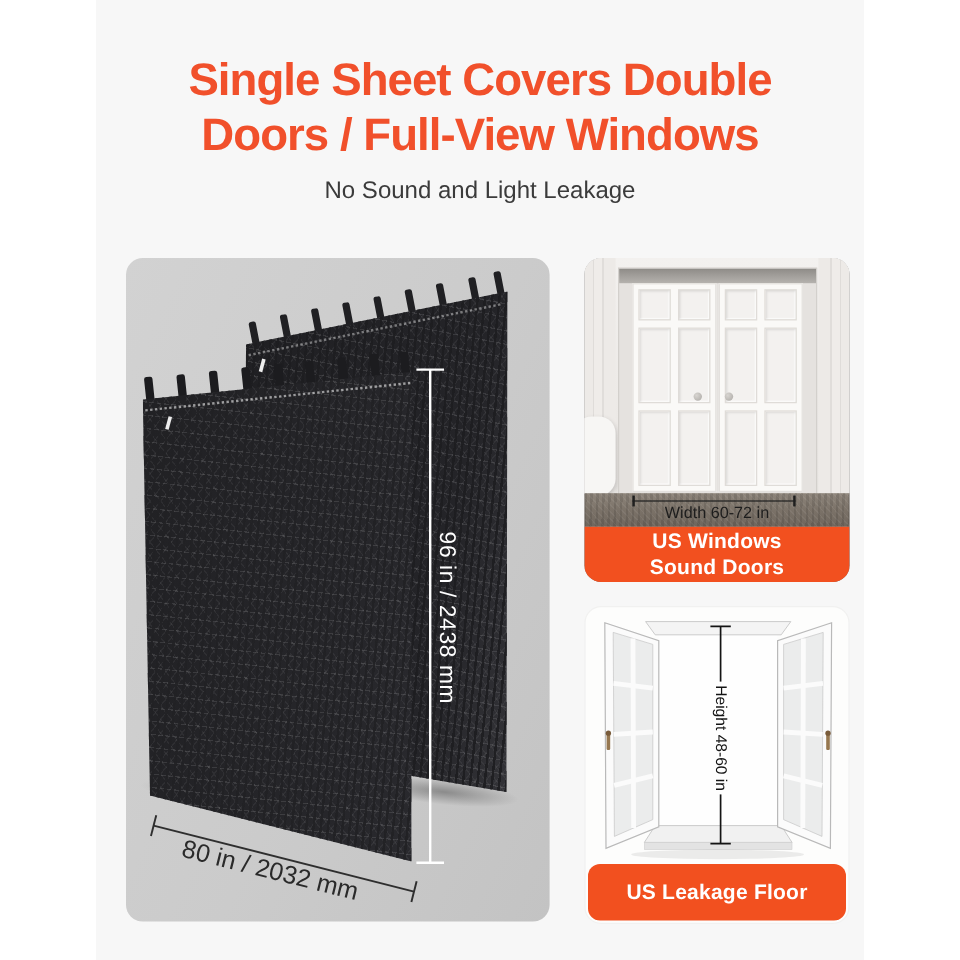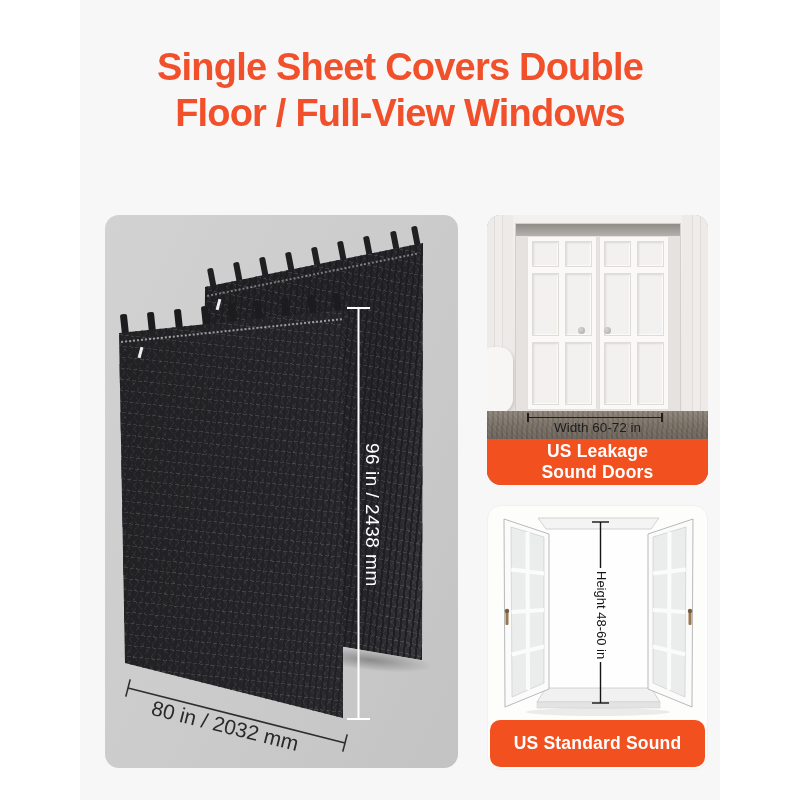"Floor / Full-View Windows" div { text: Floor -> Doors }
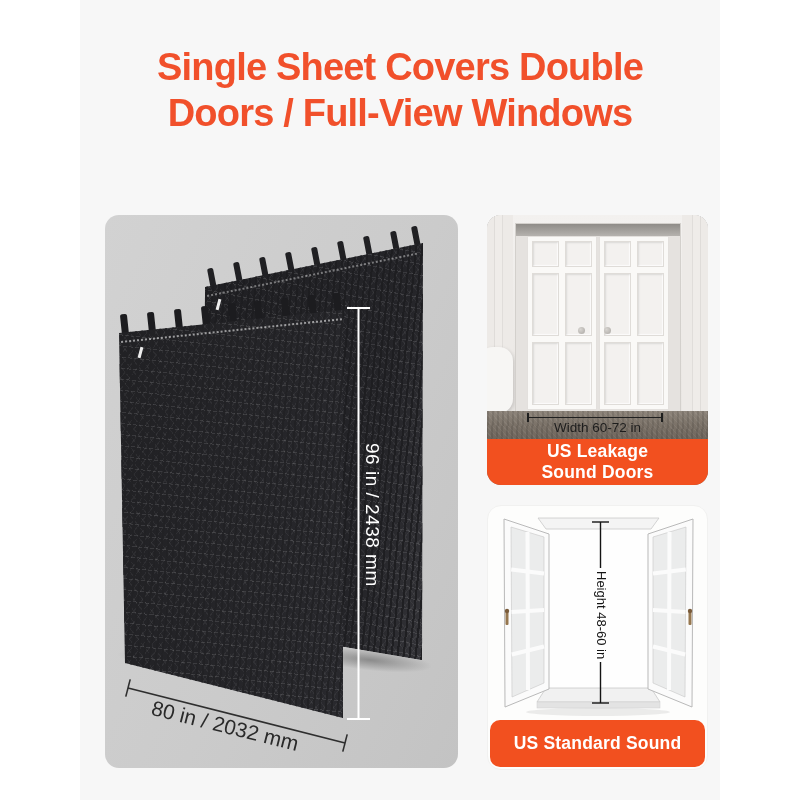"No Sound and Light Leakage" div.subtitle { html: none -> <div>No Sound and Light Leakage</div> }
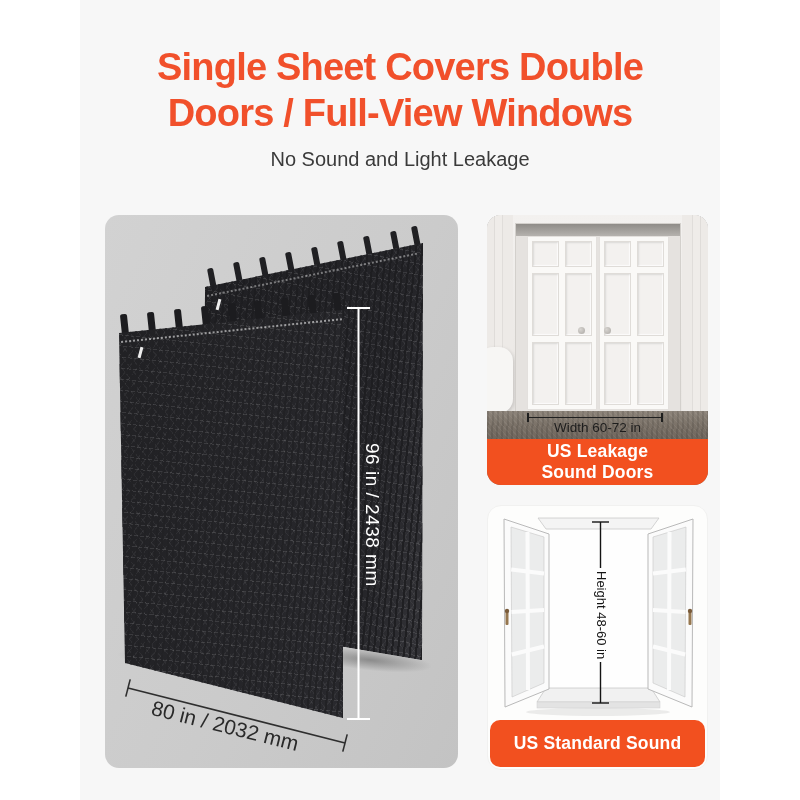"US Leakage" div { text: Leakage -> Windows }
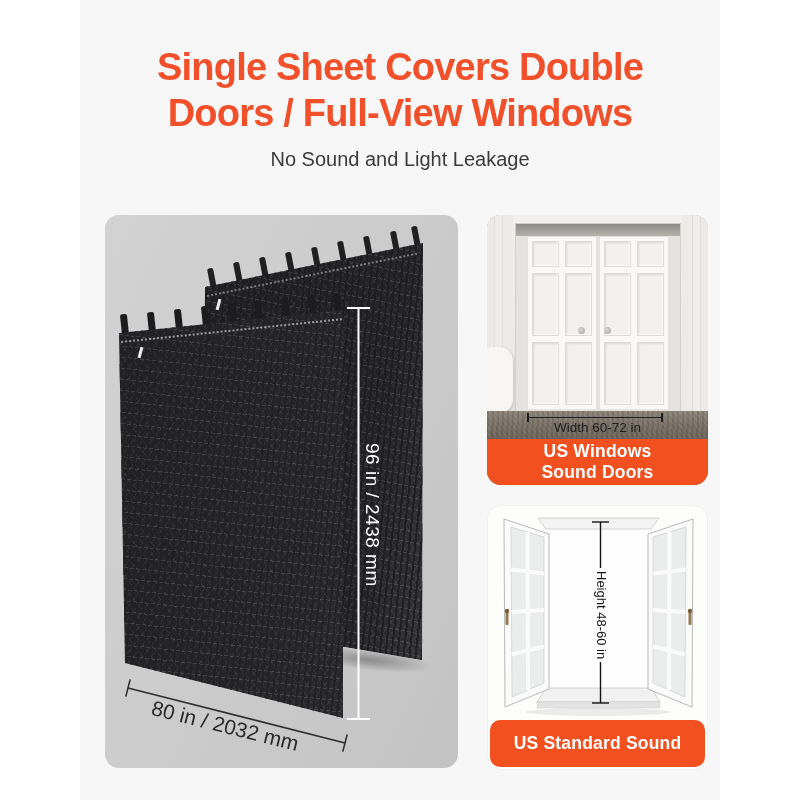"US Standard Sound" div { text: Standard Sound -> Leakage Floor }
